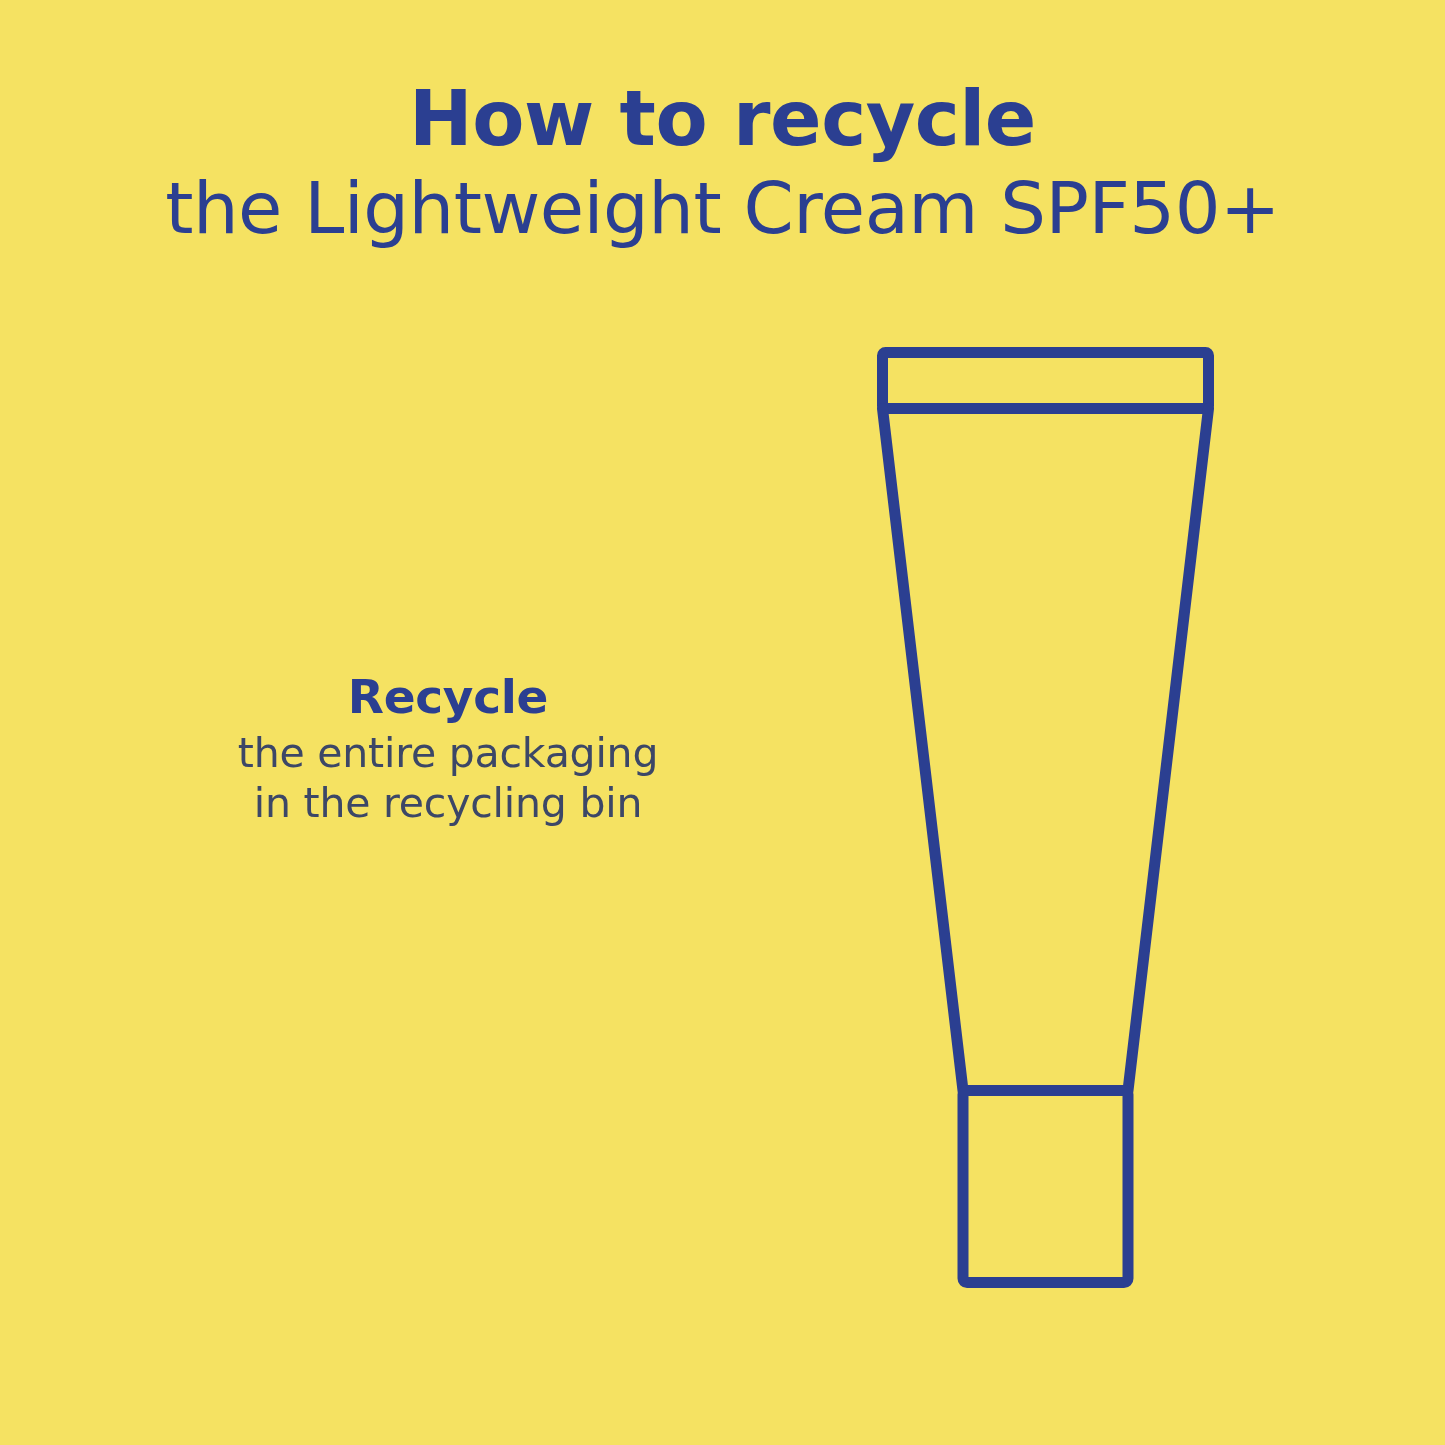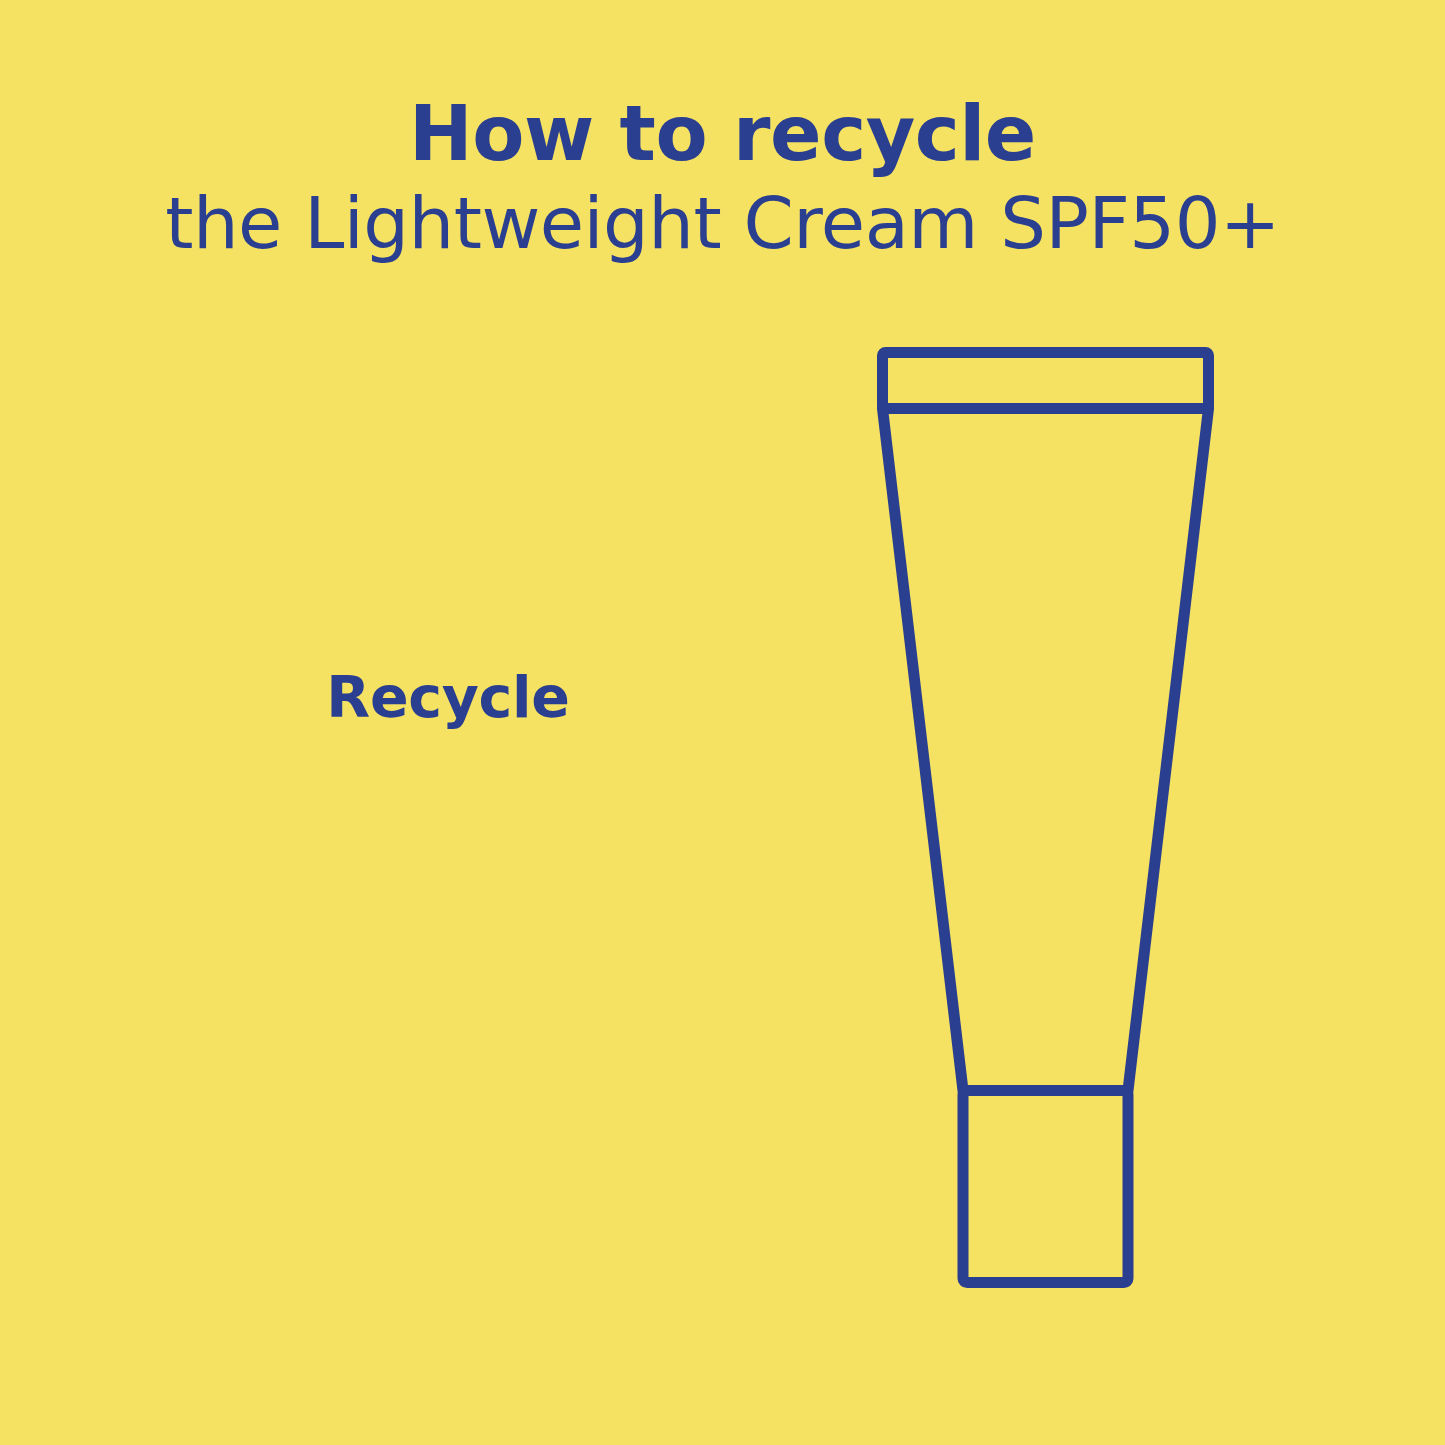"How to recycle" #heading-block { top: 91px -> 76px }
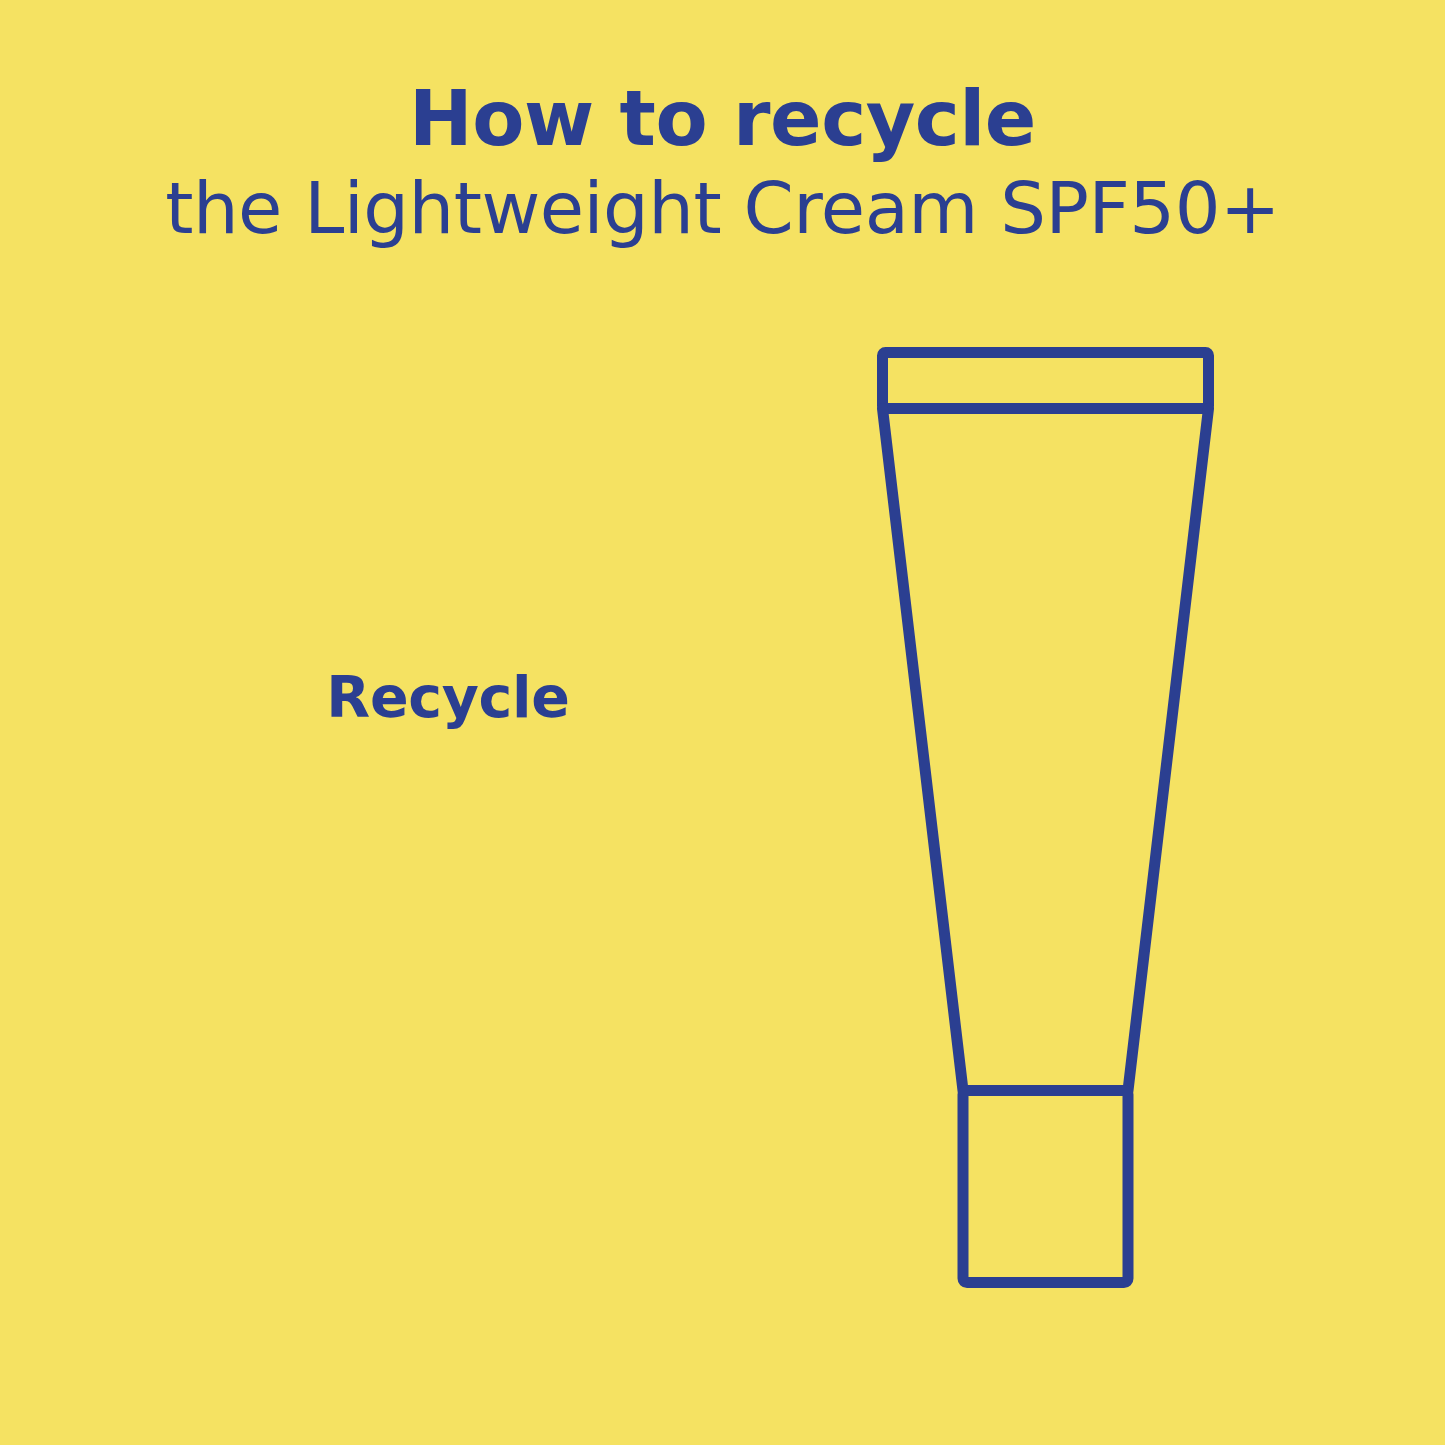"Recycle" #instruction-heading { font-size: 57px -> 47px }
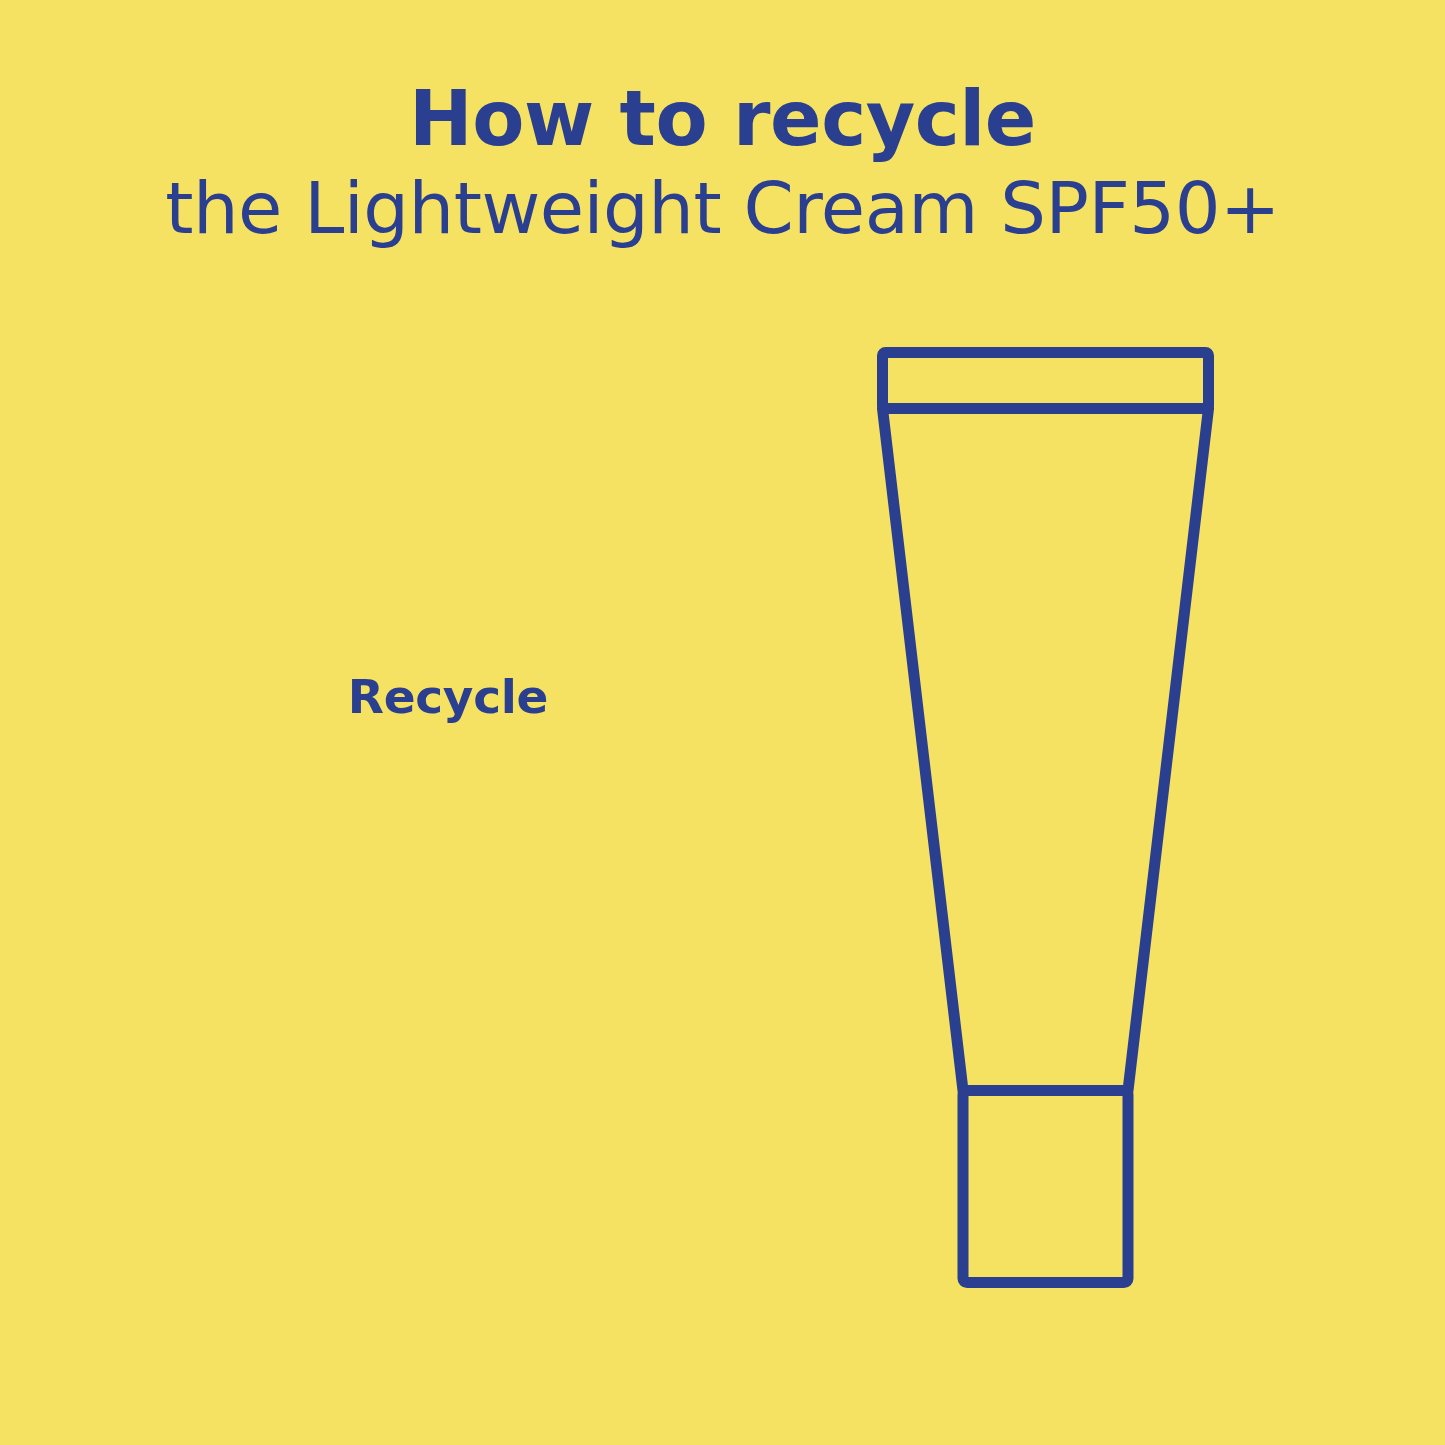"the entire packaging" span.instruction-line { html: none -> <span>the entire packaging</span> }
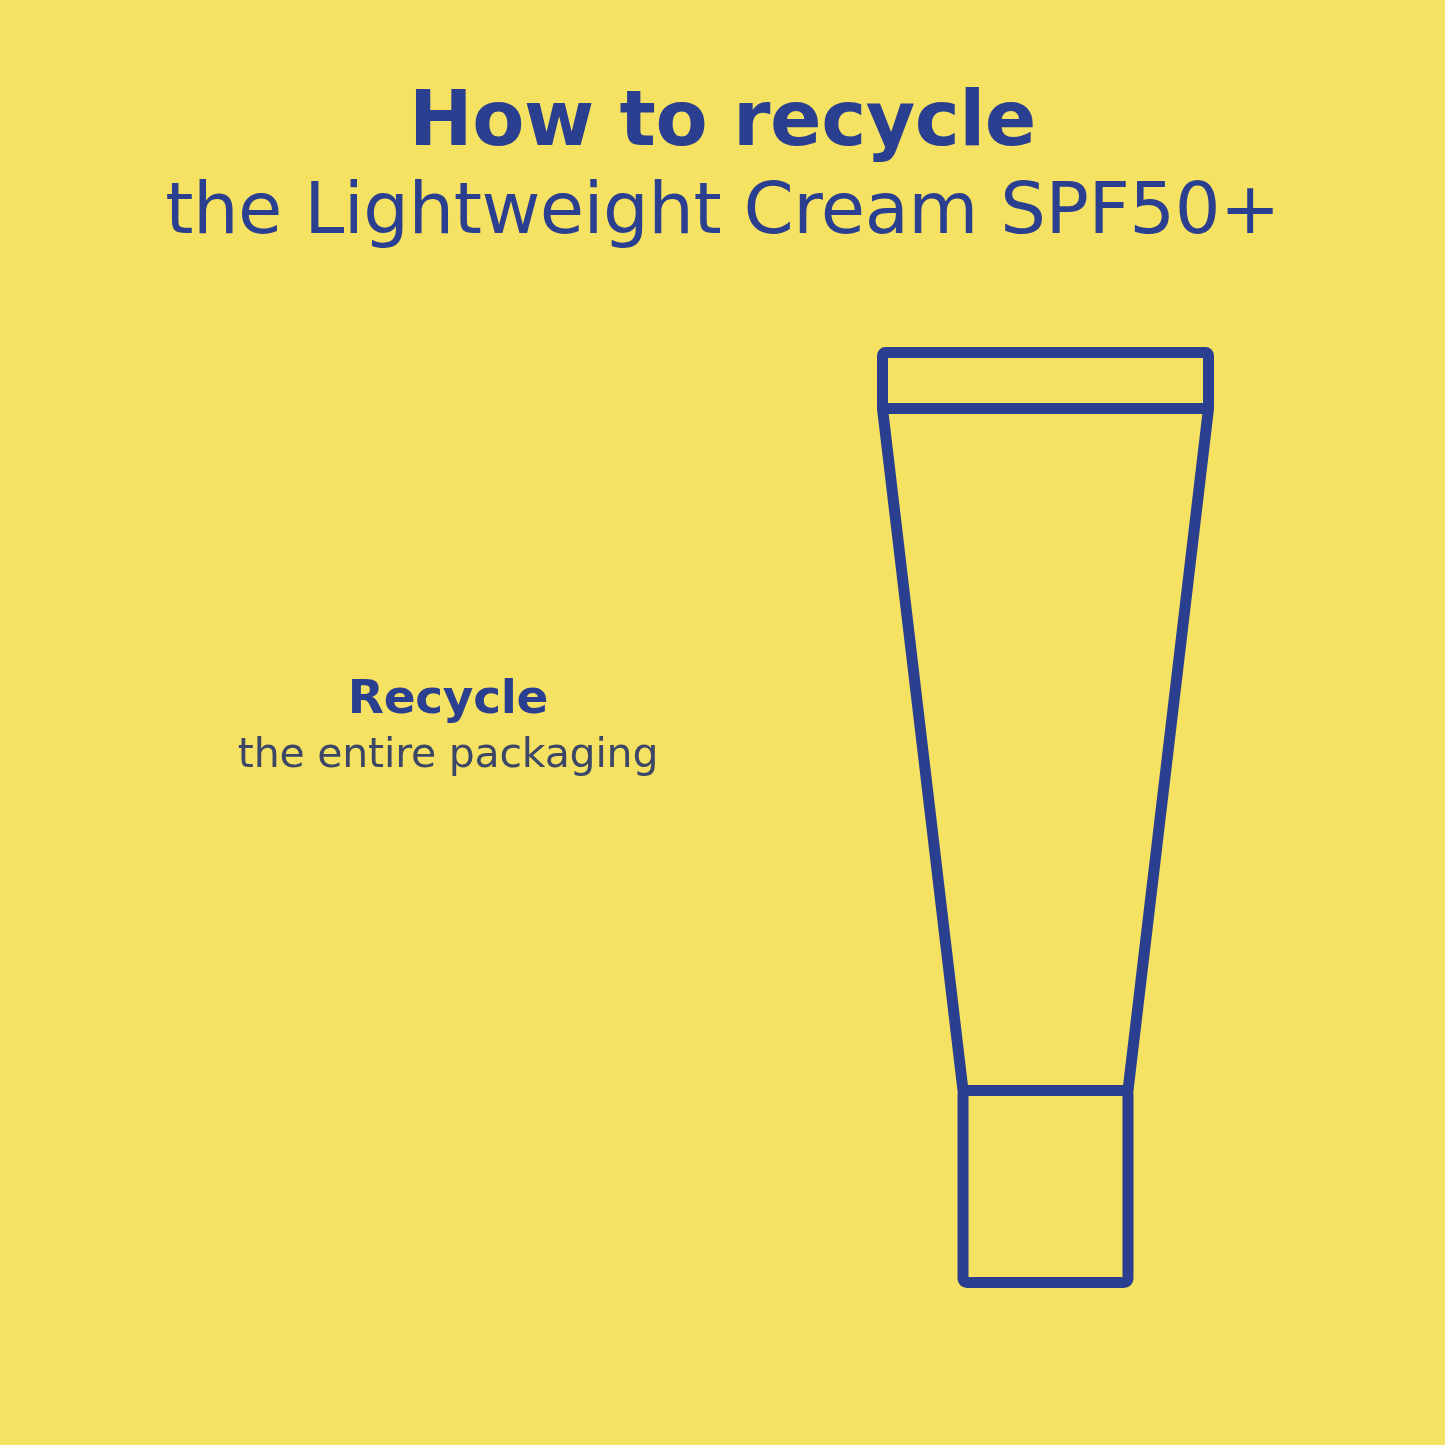"in the recycling bin" span.instruction-line { html: none -> <span>in the recycling bin</span> }
